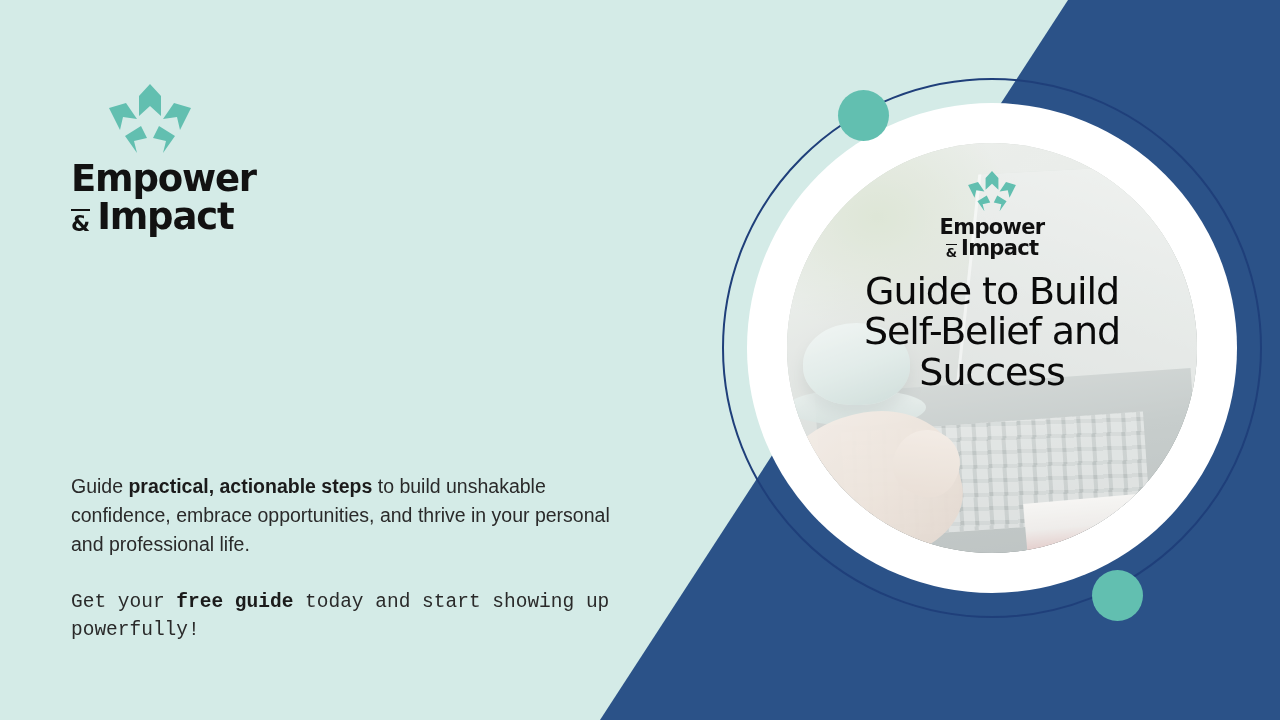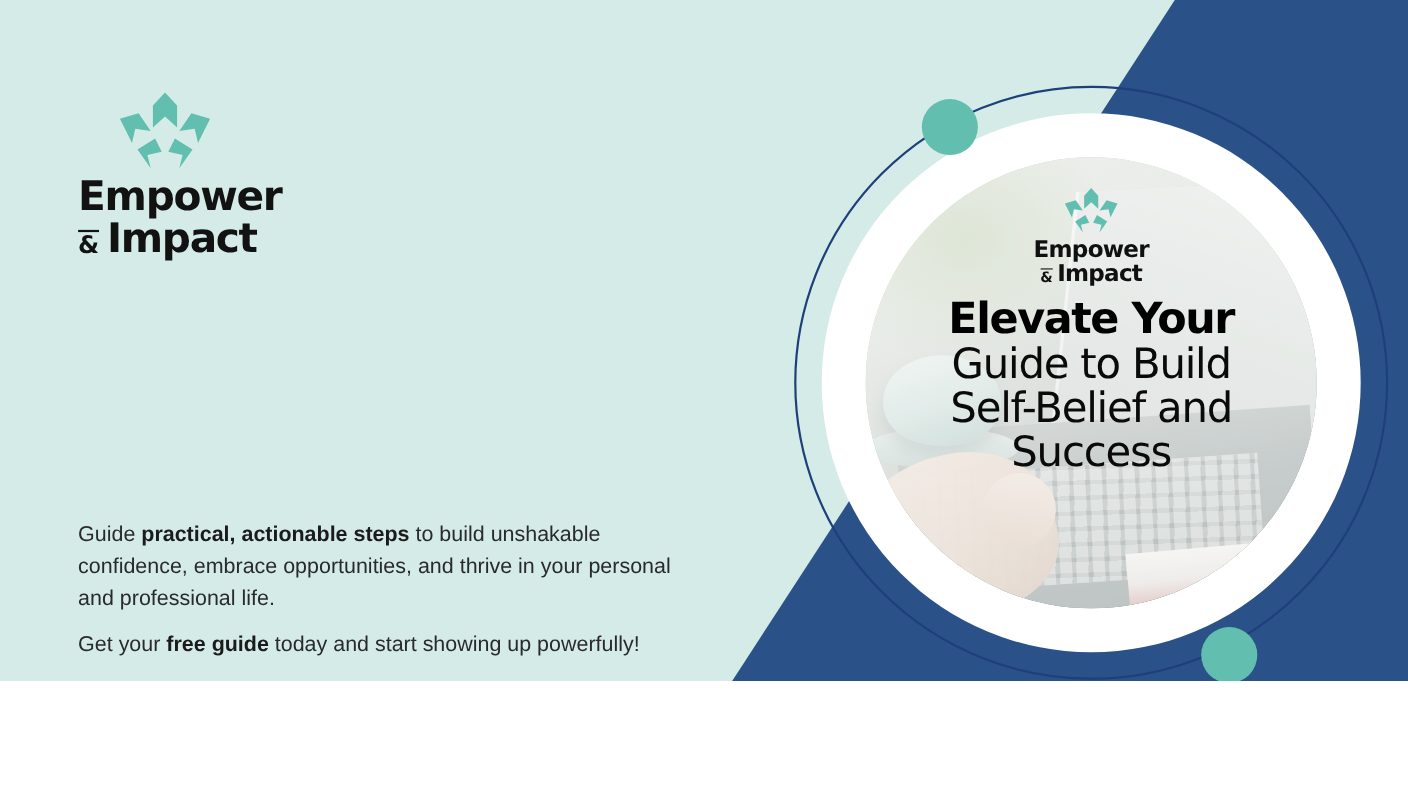"Empower" .canvas { height: 619px -> 720px }
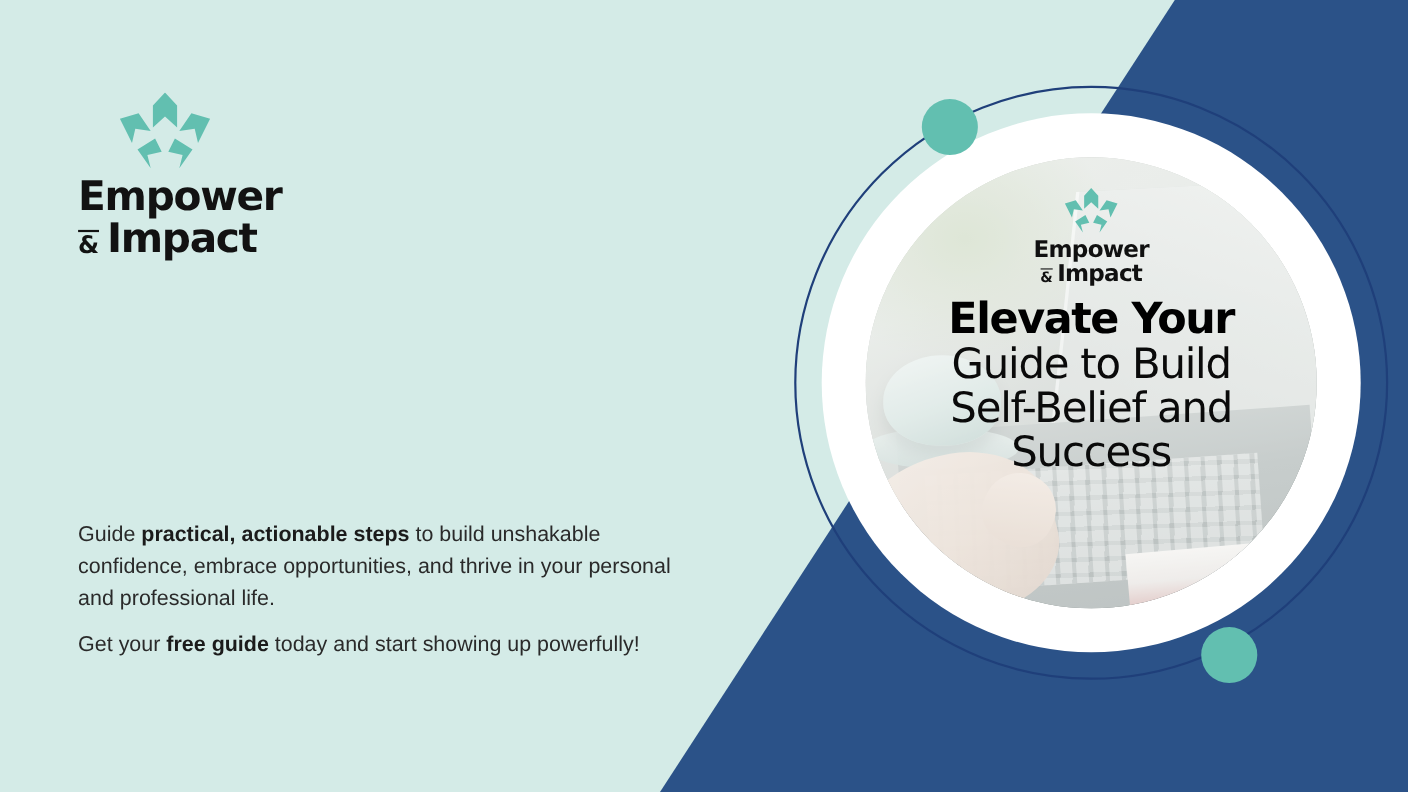"Elevate Your" span.photo-title-bold { html: <span>Elevate Your</span> -> none }
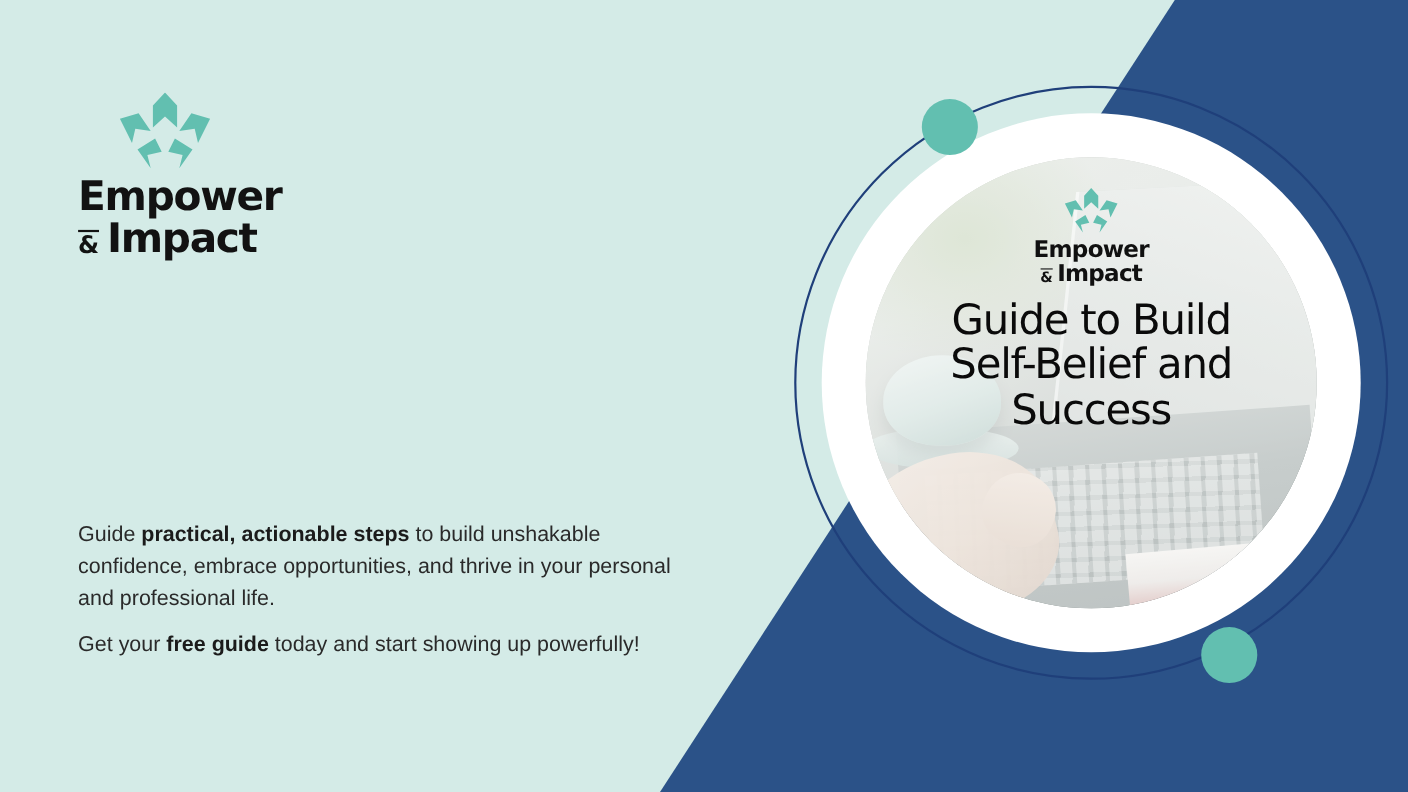"Get your free guide today" .body-para + .body-para { font-family: none -> Liberation Mono, monospace; margin-top: 13px -> 29px }
